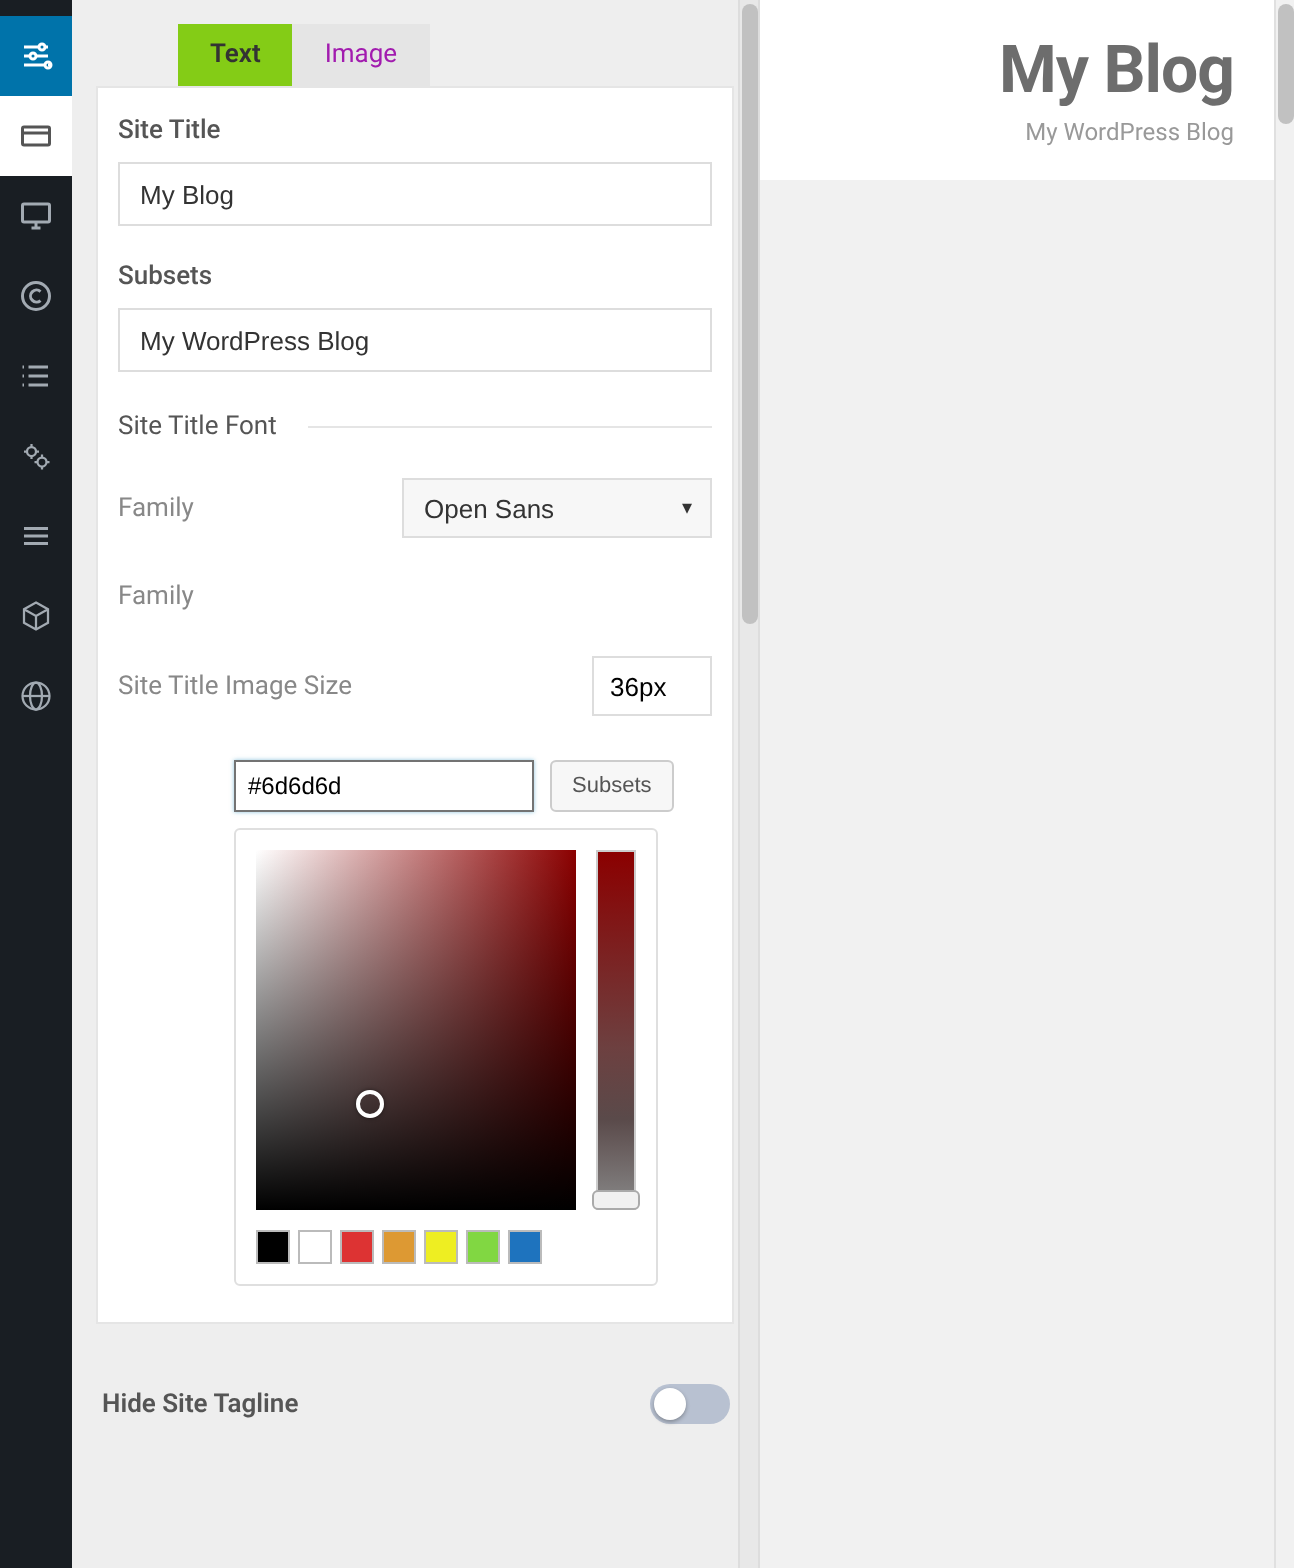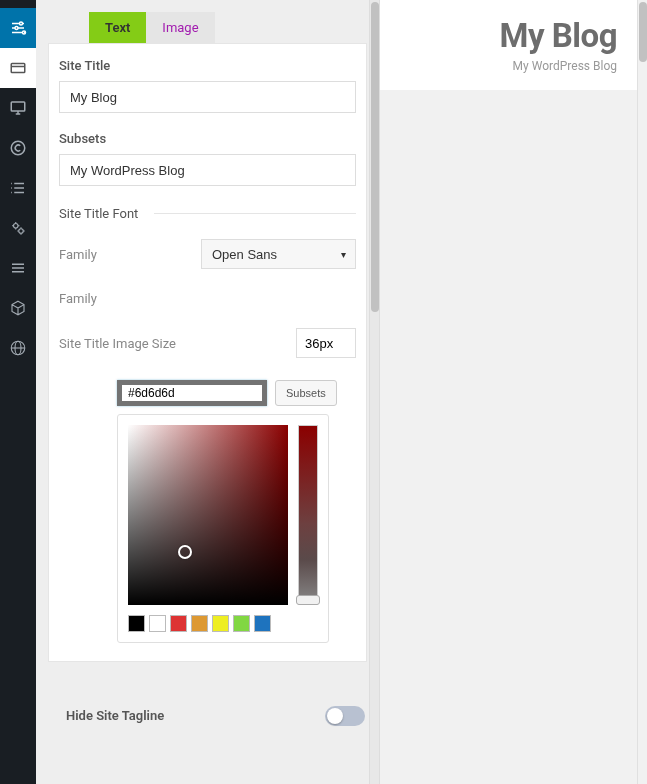"#6d6d6d" .hex-input { border: 5px solid #737373 -> 1px solid #737373 }
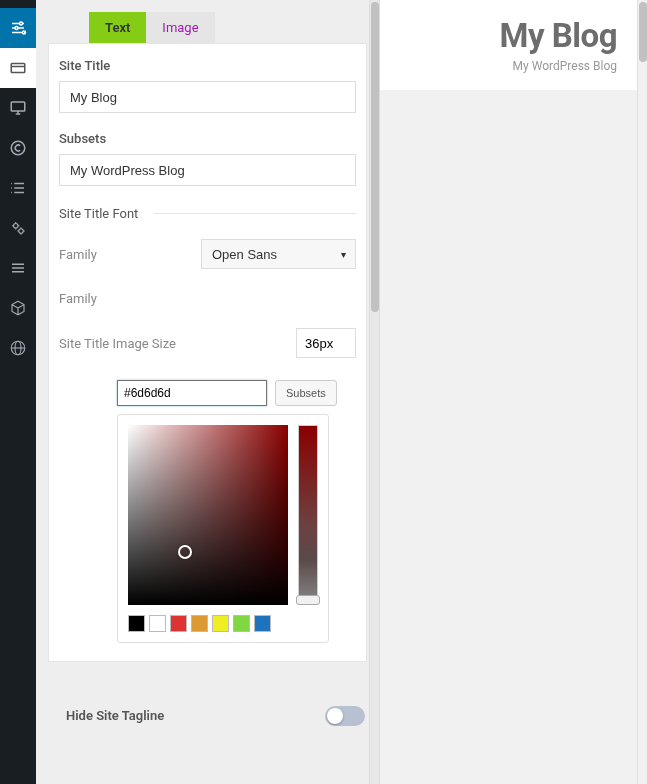"Hide Site Tagline" span.label { margin: 16px -> 1px }
